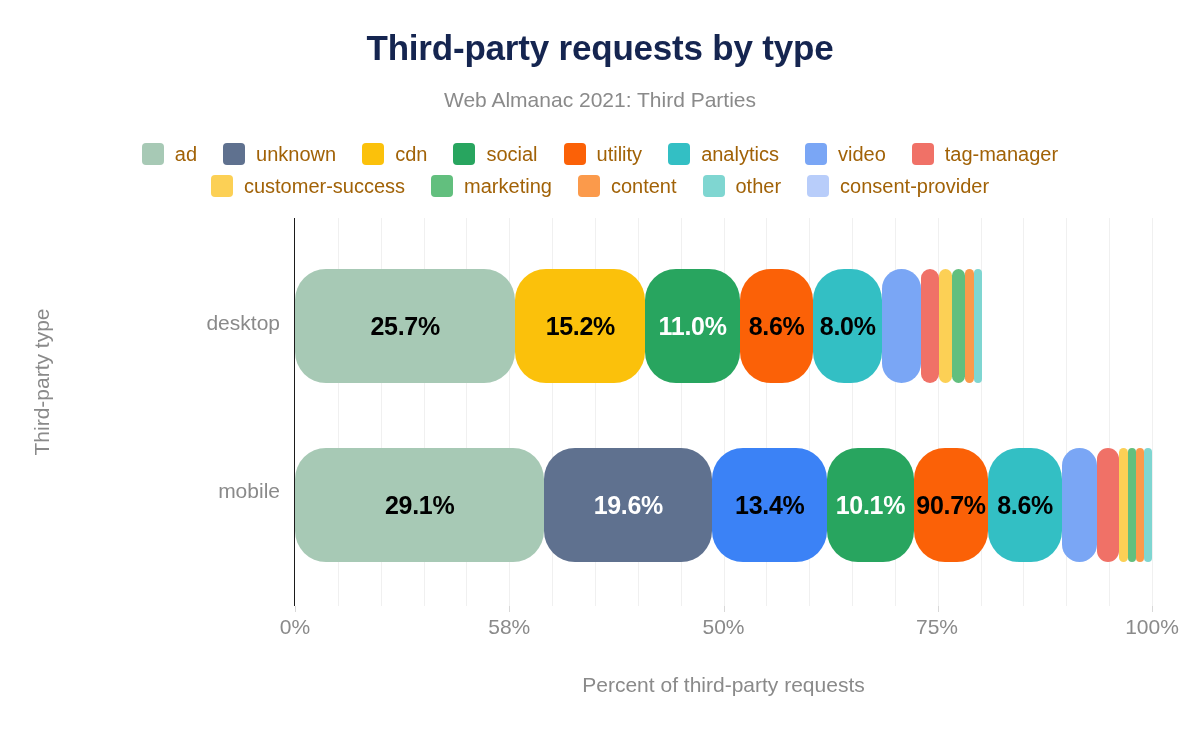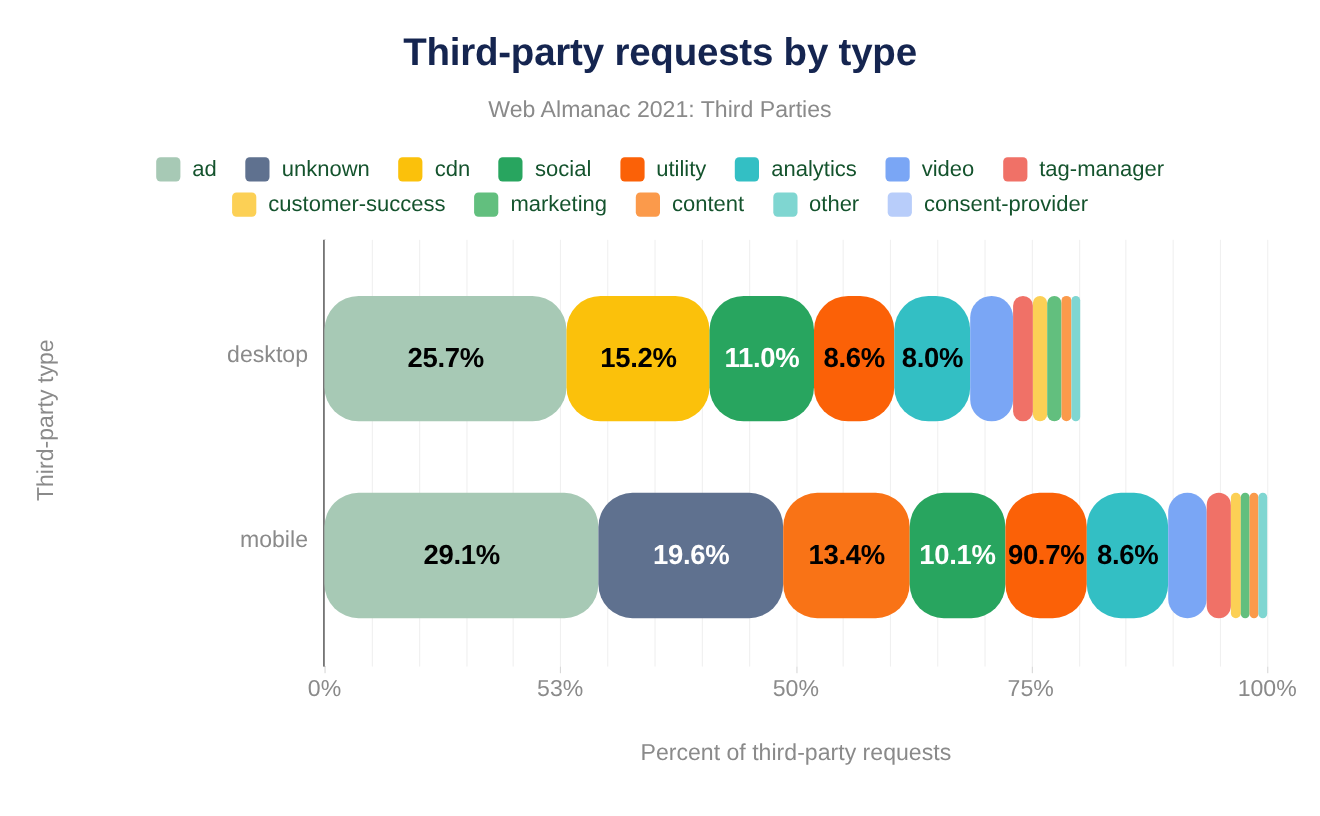"ad" .legend-label { color: #14532d -> #a16207 }
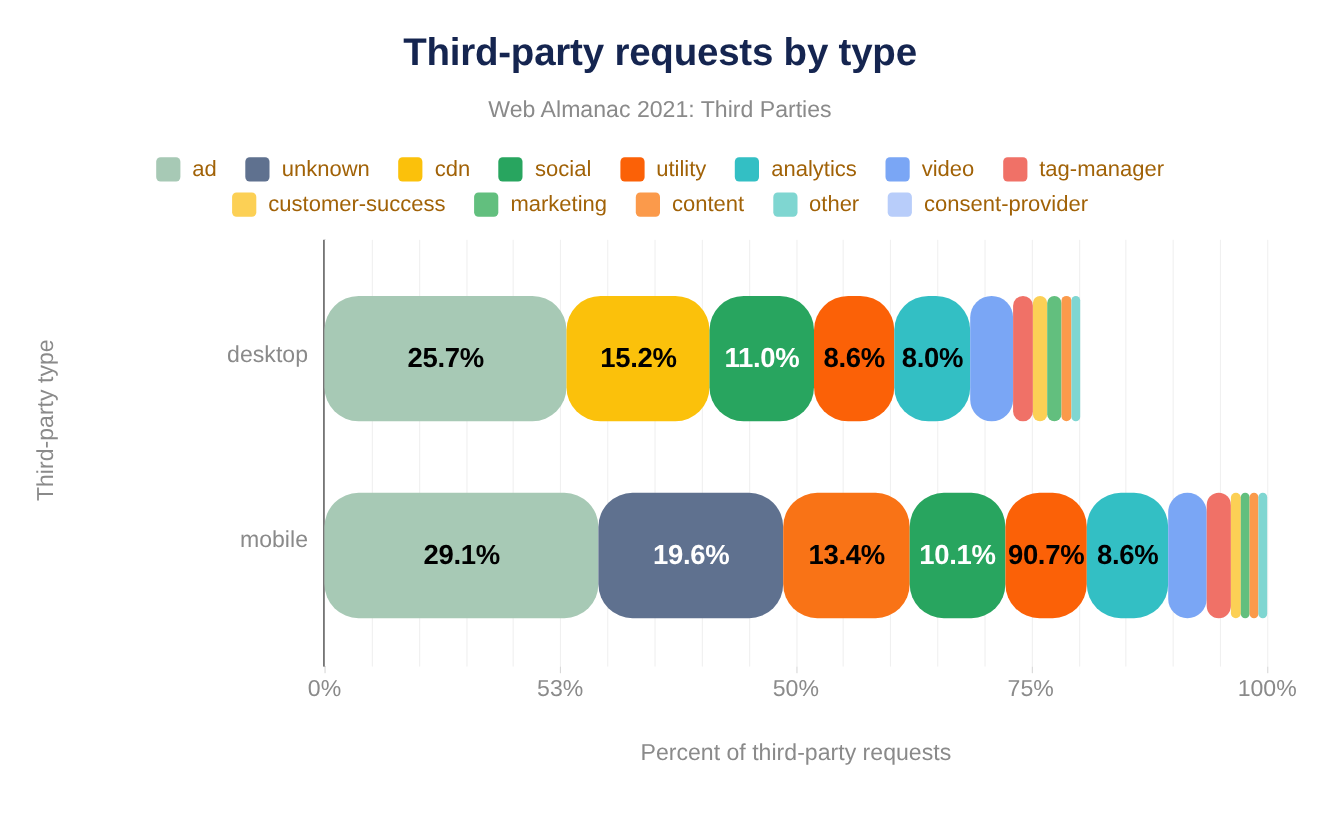"13.4%" div.seg { background: #f97316 -> #3b82f6 }
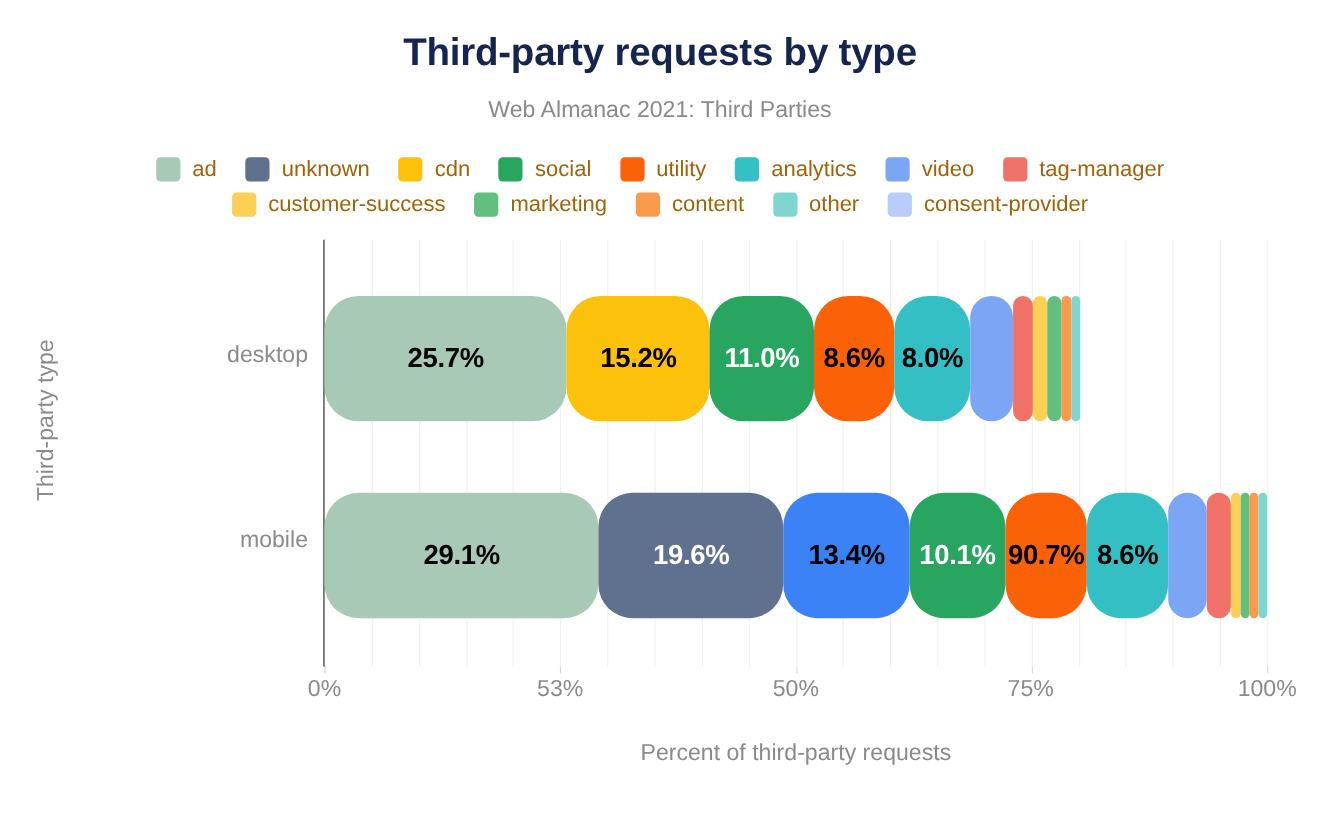"53%" div.xtick { text: 53% -> 58% }
